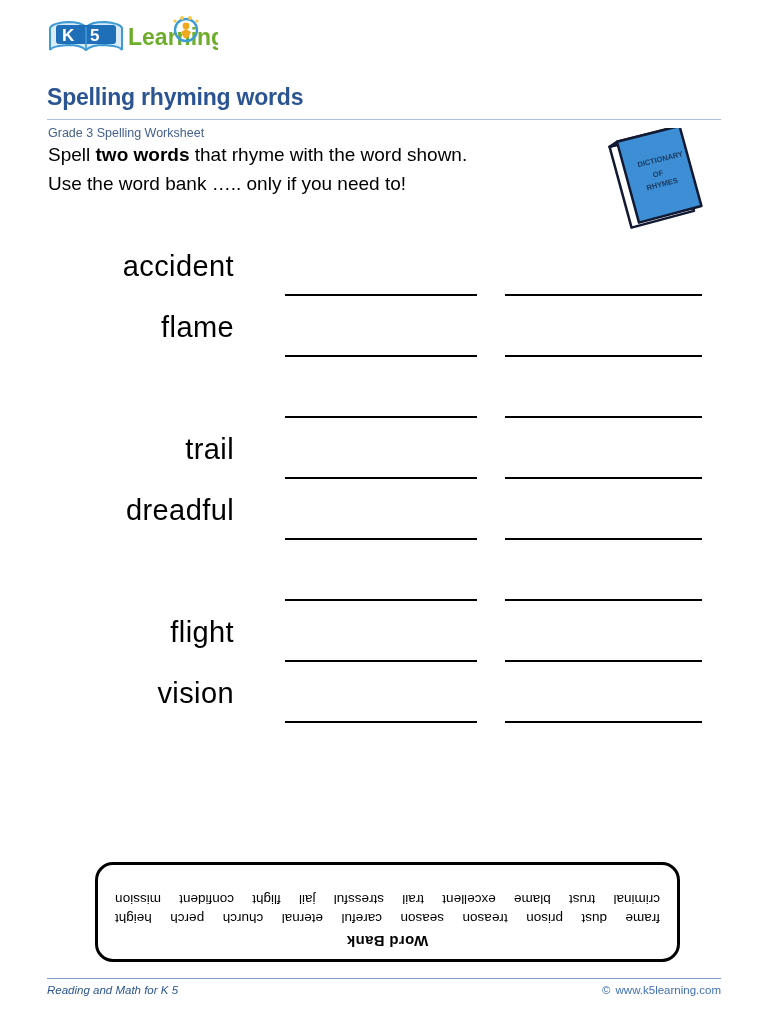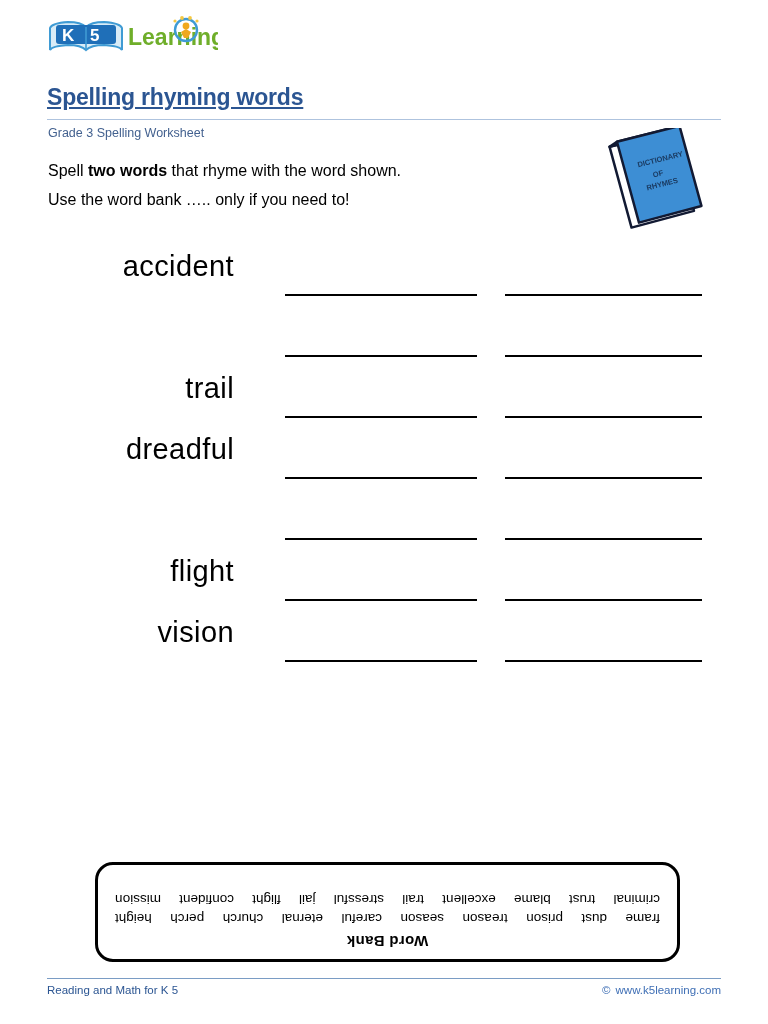"Spelling rhyming words" .page-title { text-decoration: underline -> none }
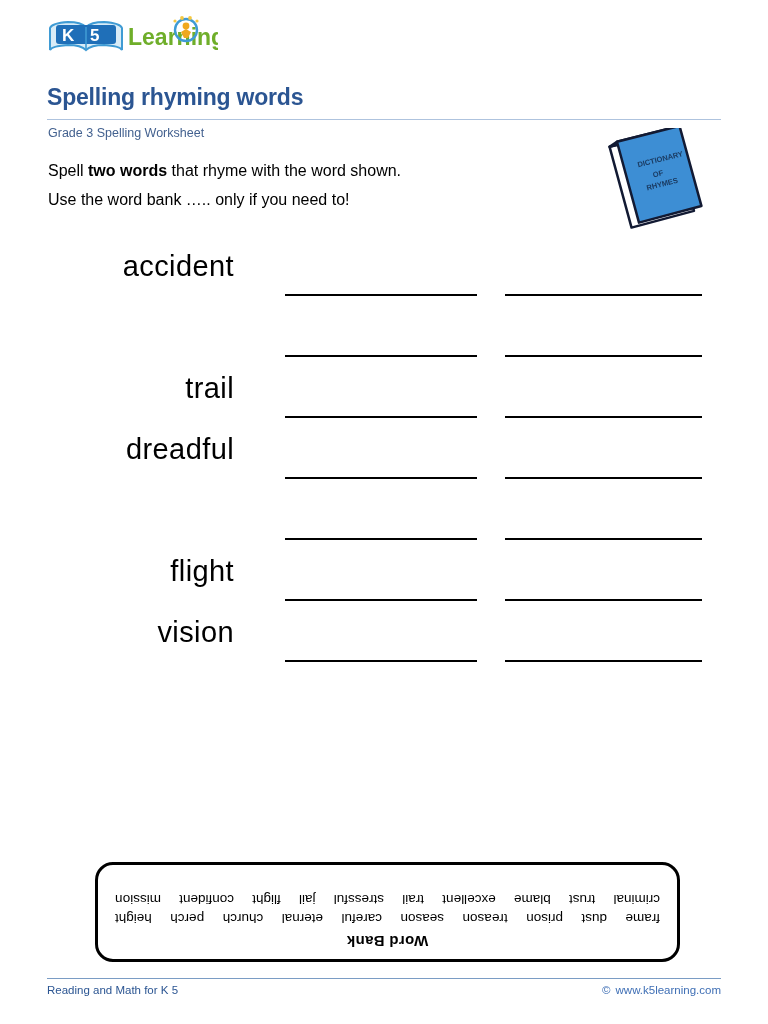"Spell two words that rhyme" .instructions { font-size: 16px -> 19px; top: 156px -> 140px }
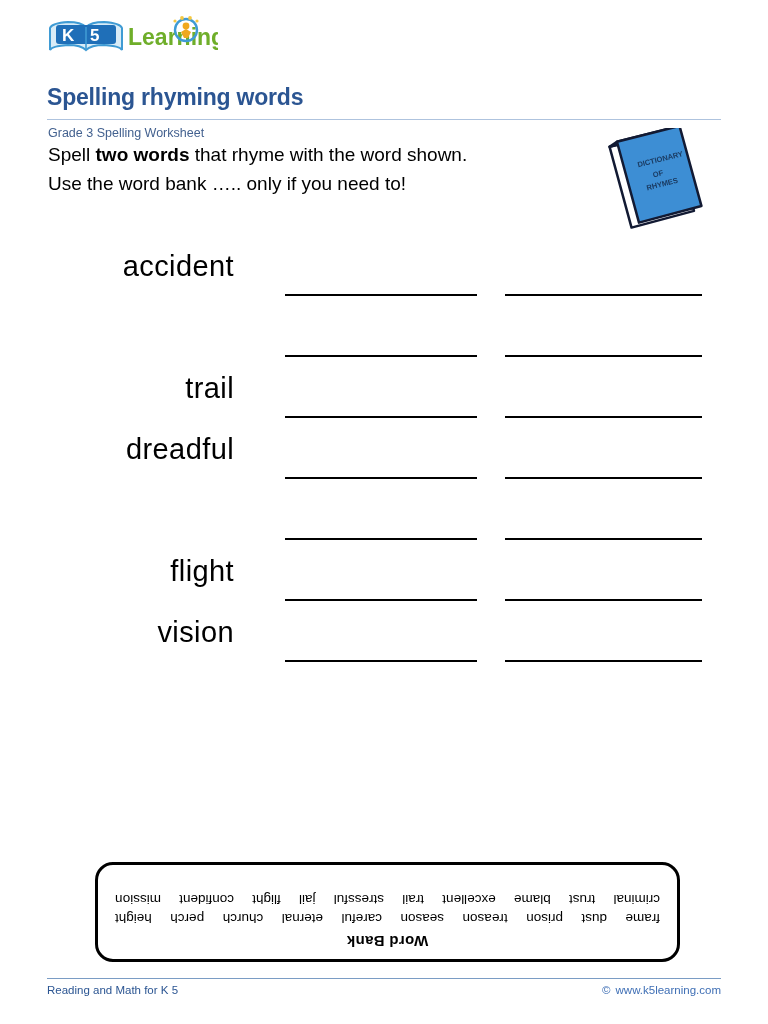"flame" div.row { html: none -> <div> <div>flame</div> <div></div> <div></div> </div> }
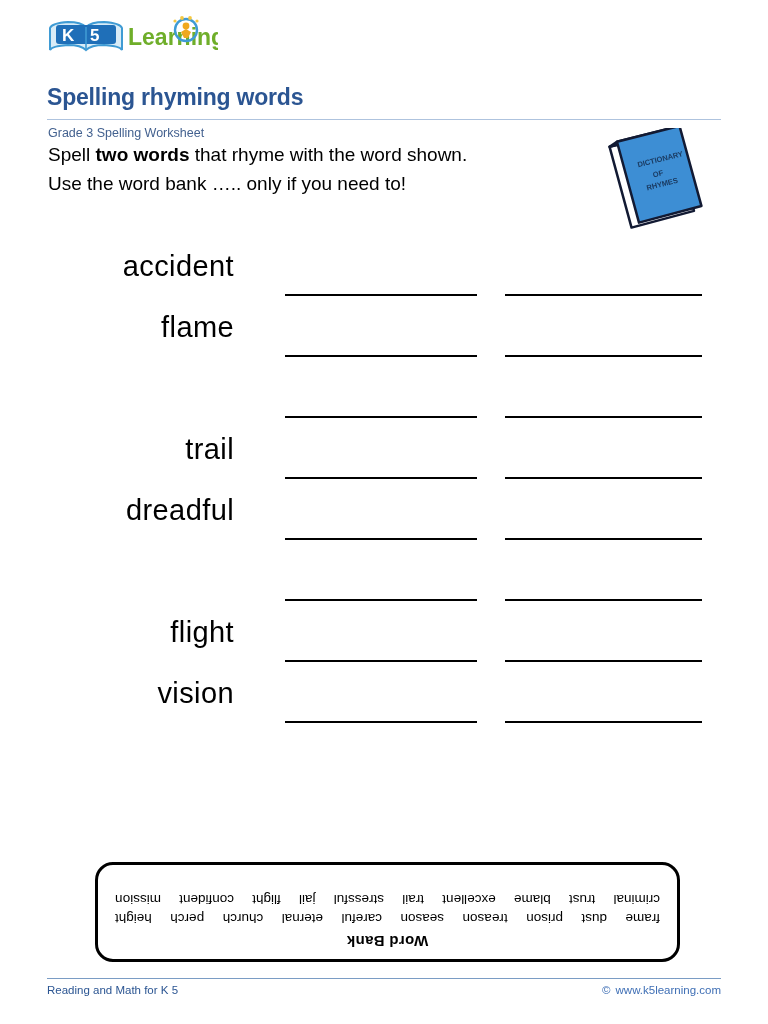"Reading and Math for K" .footer-left { font-style: none -> italic }
